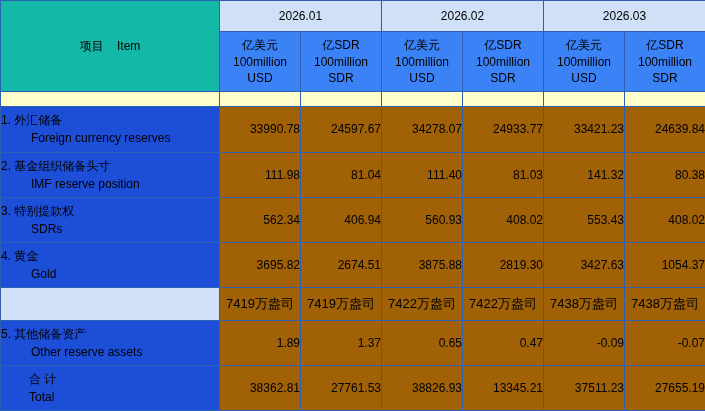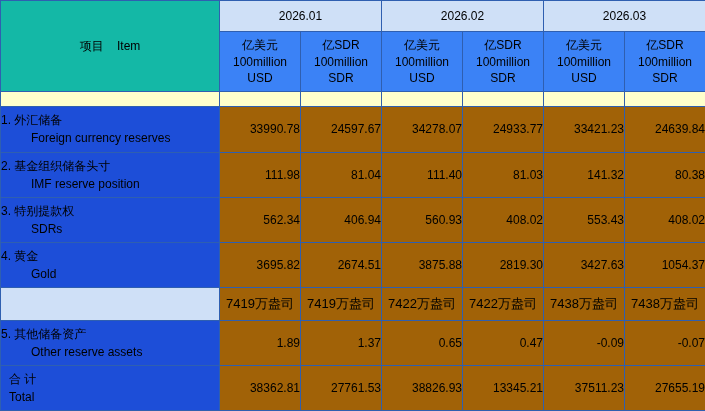"合 计" .row-label.total .lbl-cn, .row-label.total .lbl-en { margin-left: none -> 20px }
